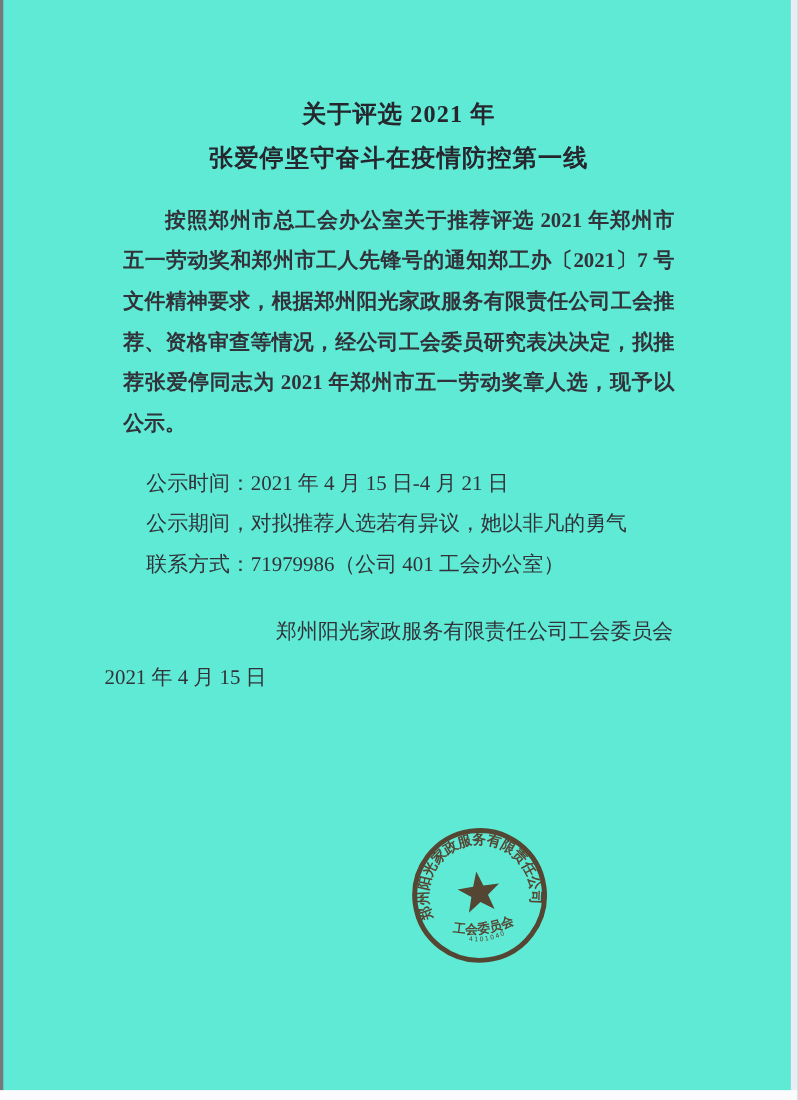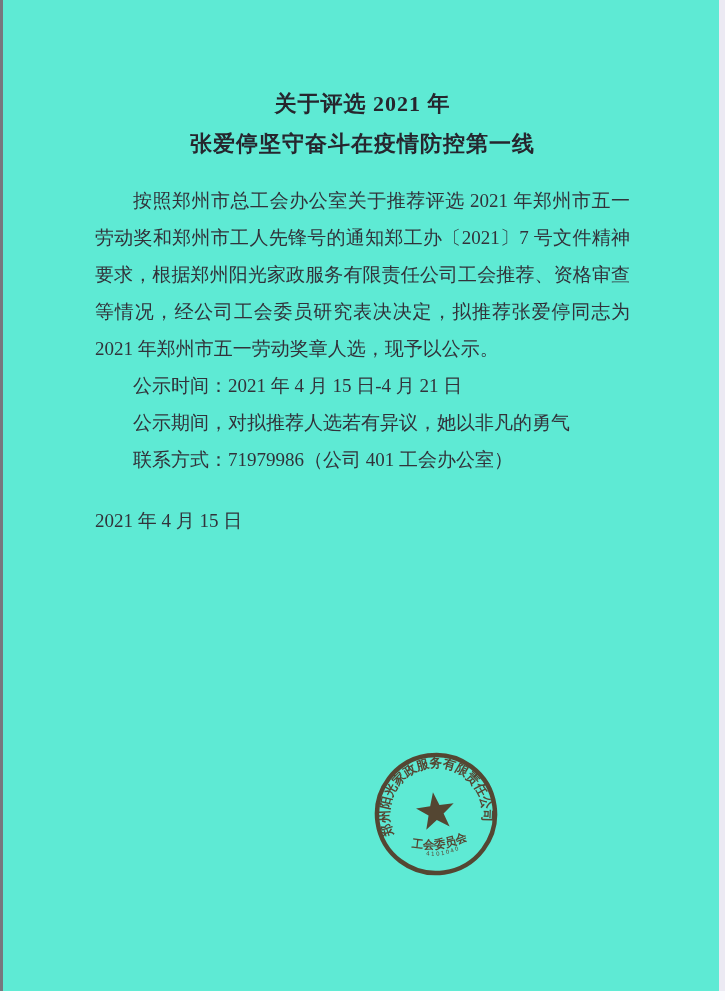"按照郑州市总工会办公室关于推荐评选 2021" .body-block p { font-weight: none -> bold; margin: 0 -> 17px }
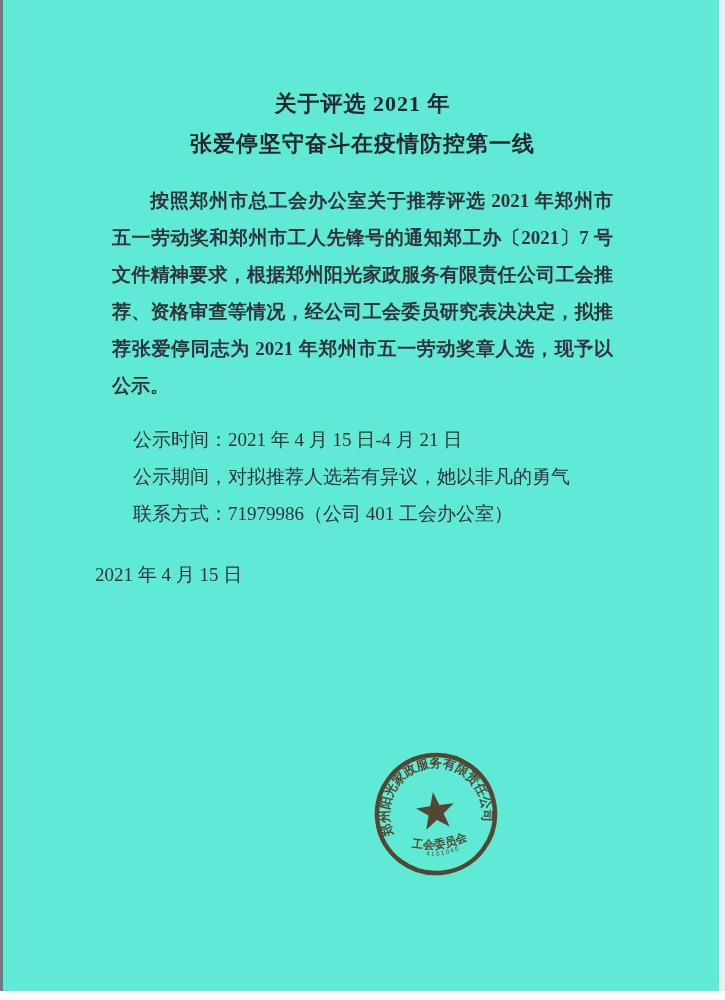"郑州阳光家政服务有限责任公司工会委员会" div.sig-org { html: none -> <div>郑州阳光家政服务有限责任公司工会委员会</div> }
